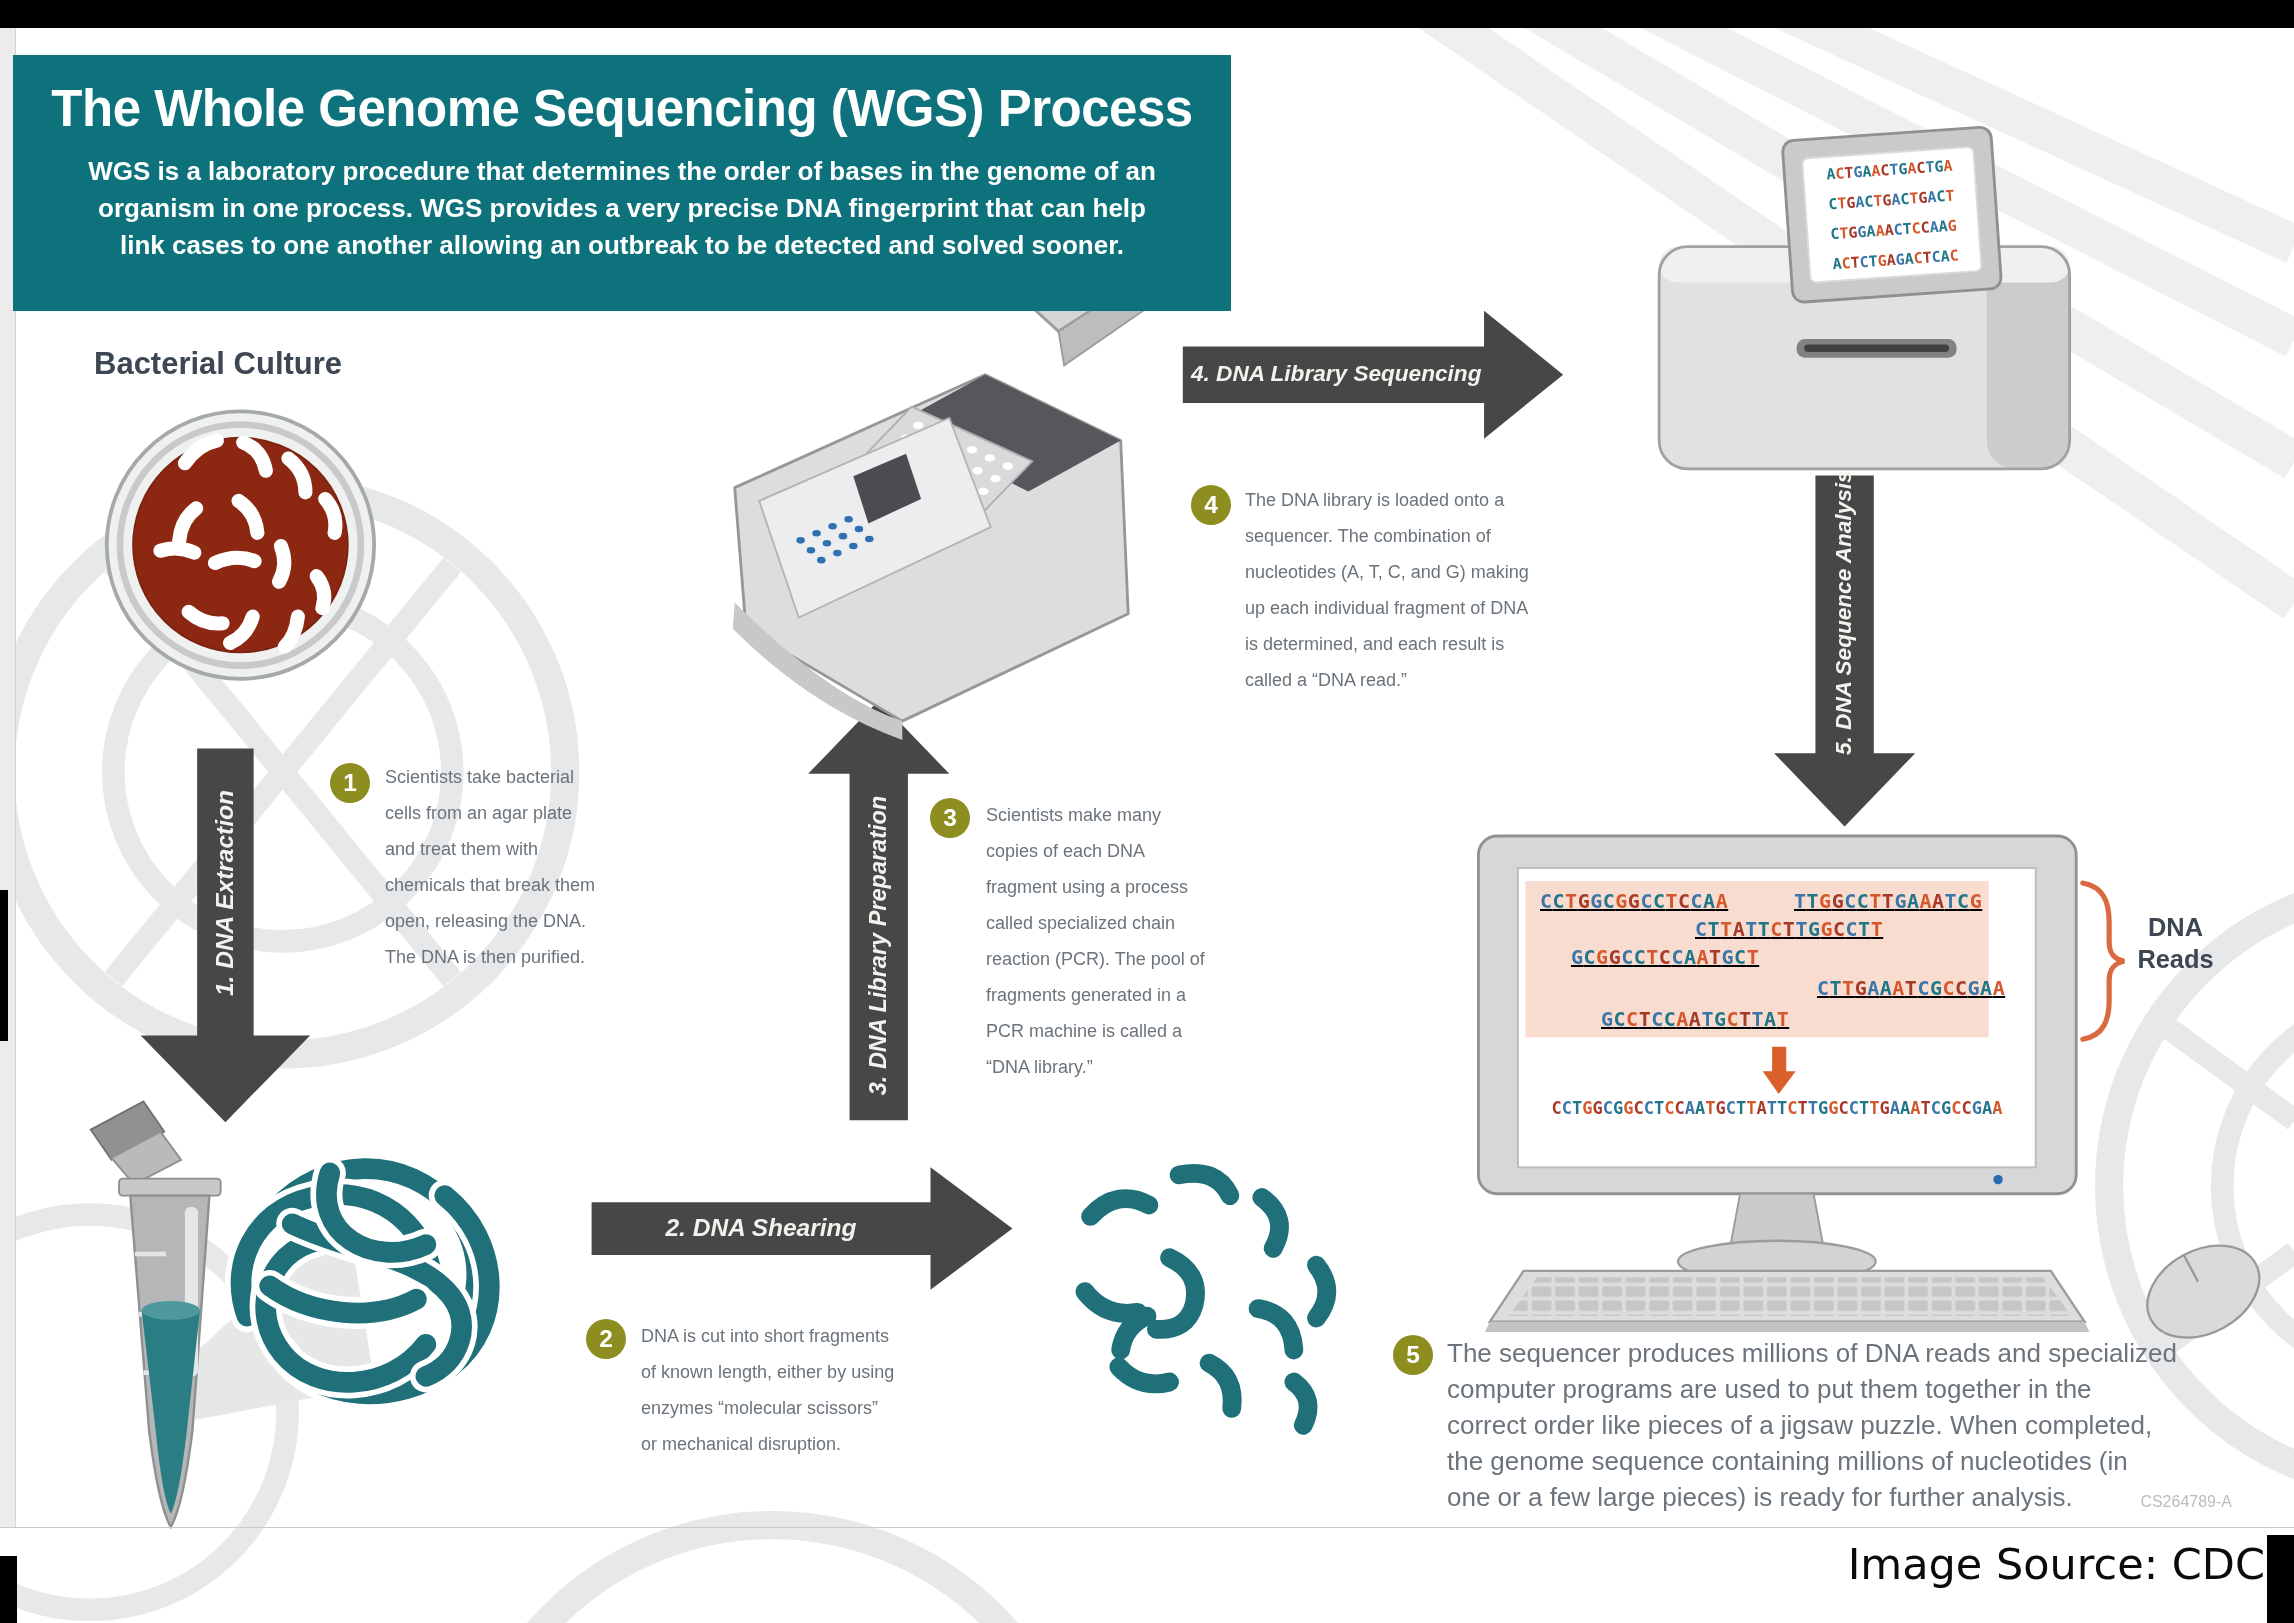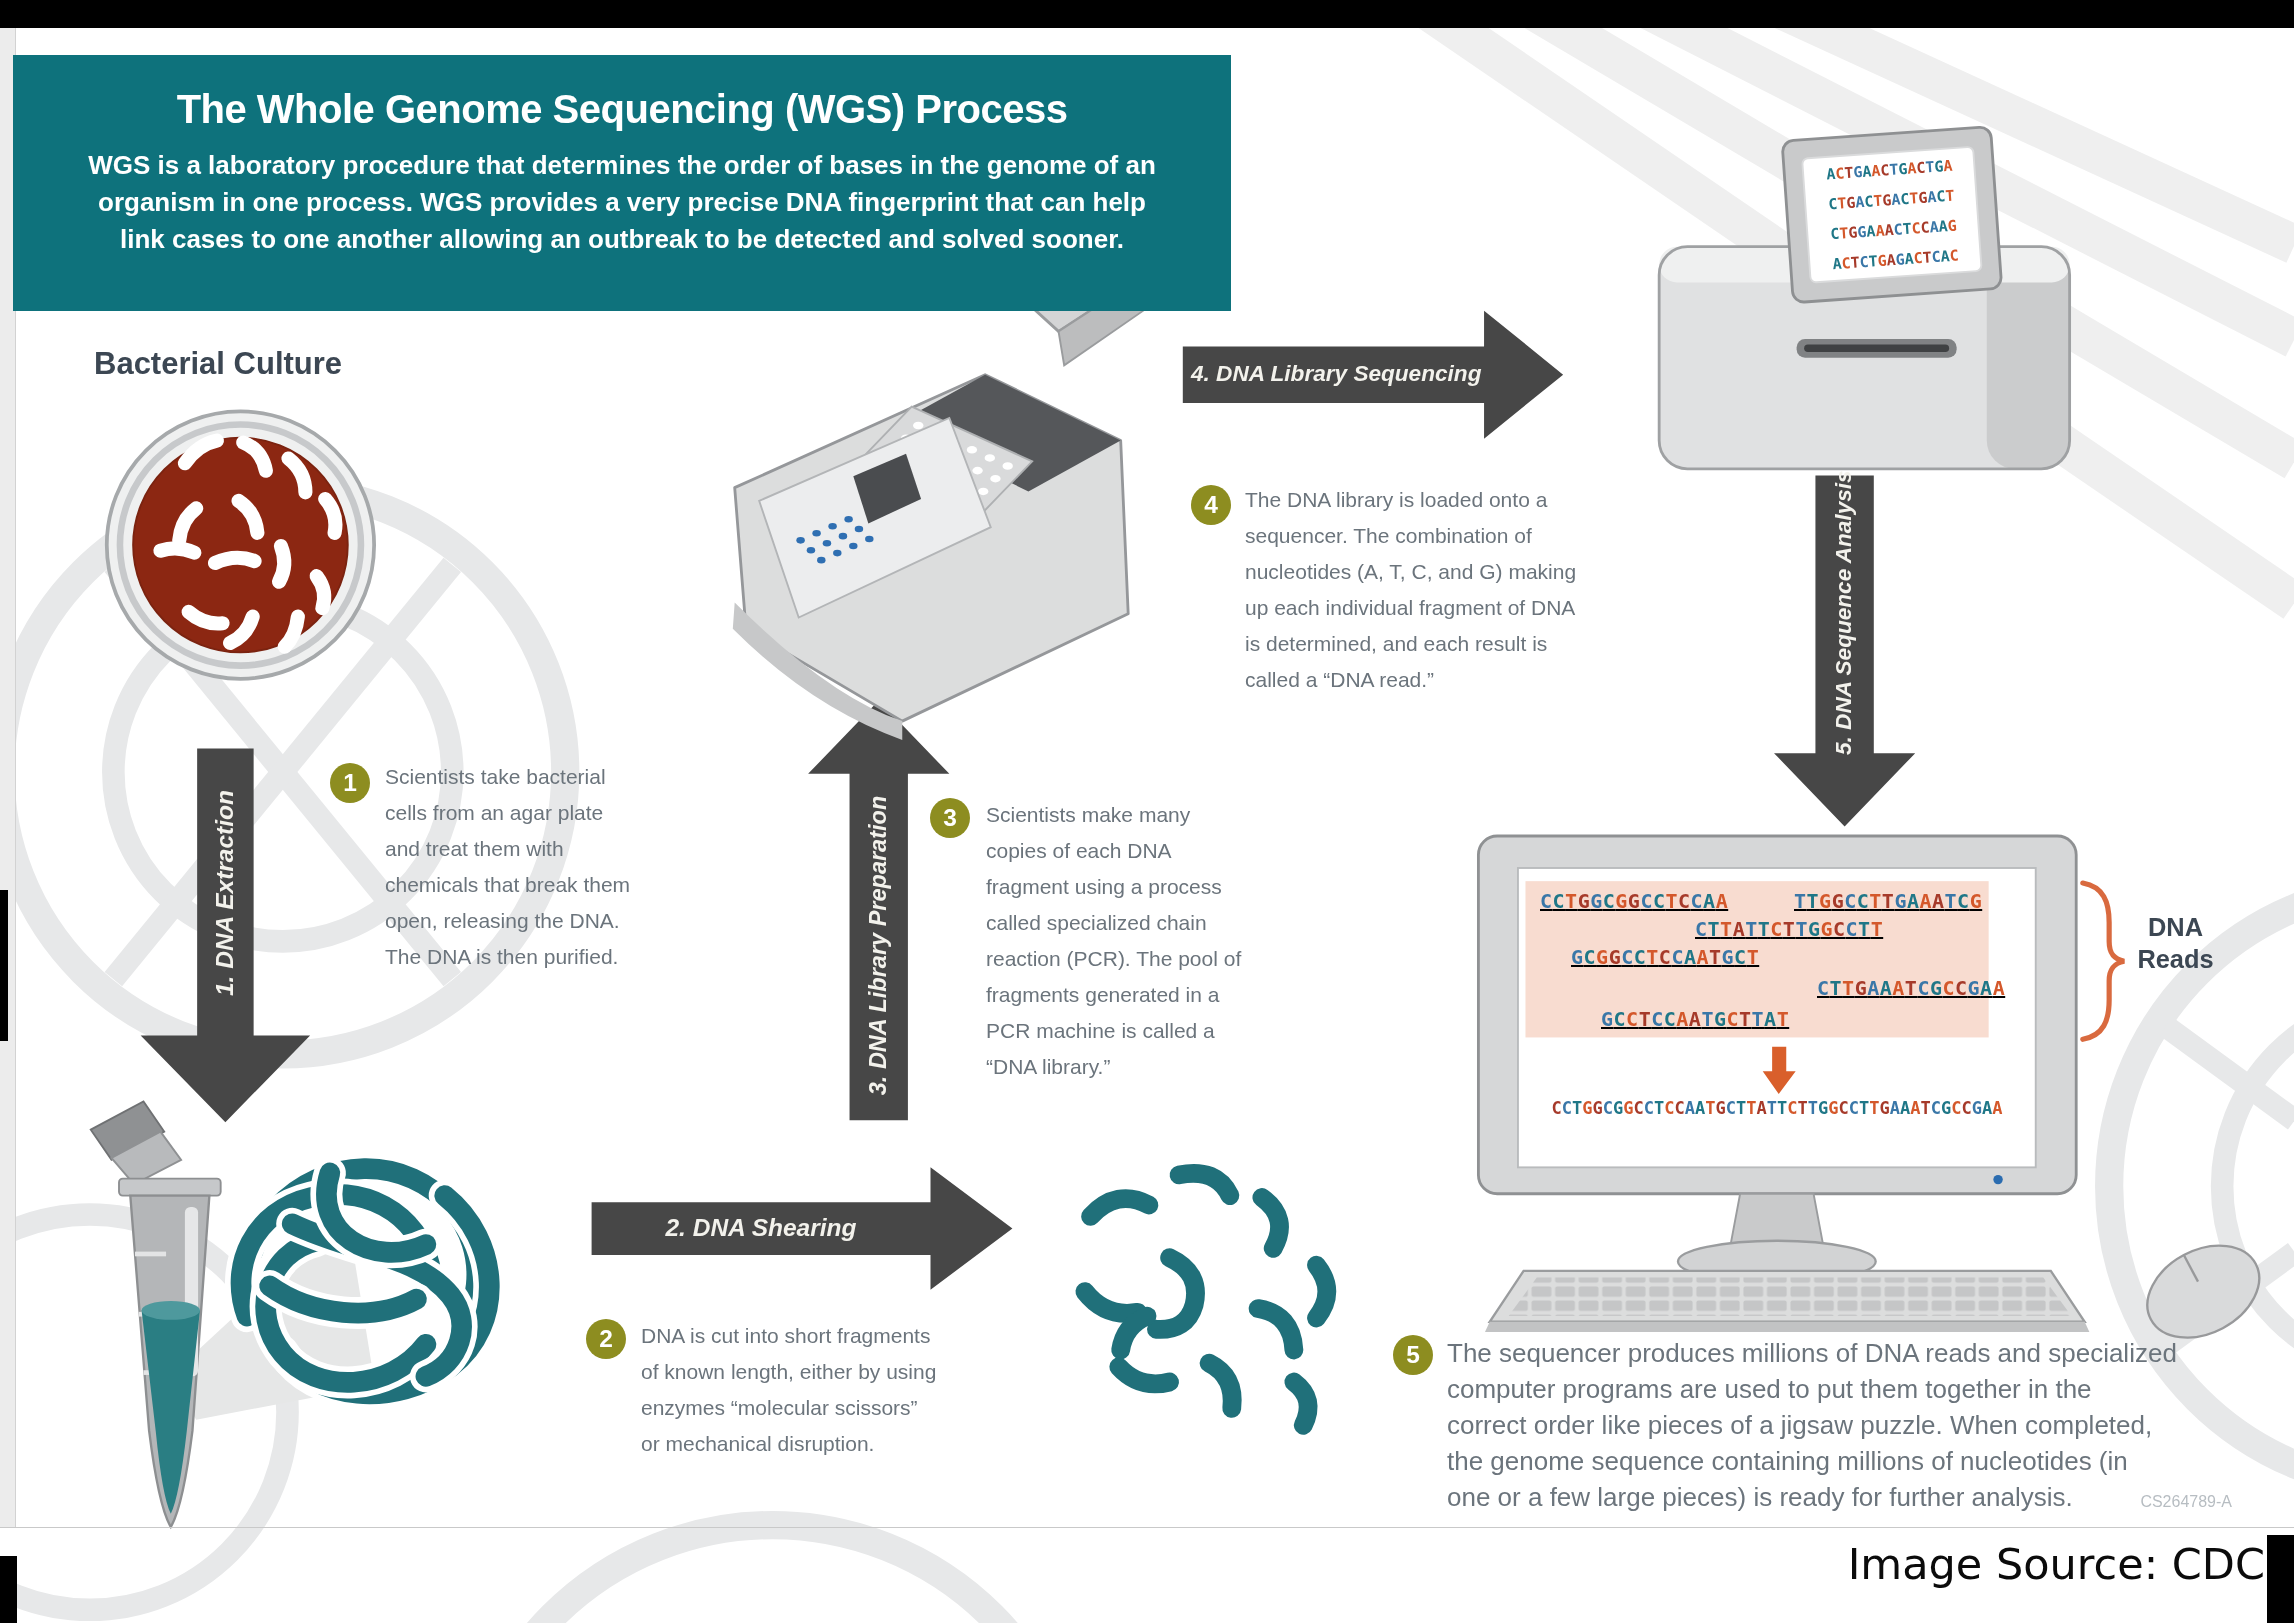"The Whole Genome Sequencing (WGS)" #header-title { font-size: 40px -> 51px; margin-top: 32px -> 24px }
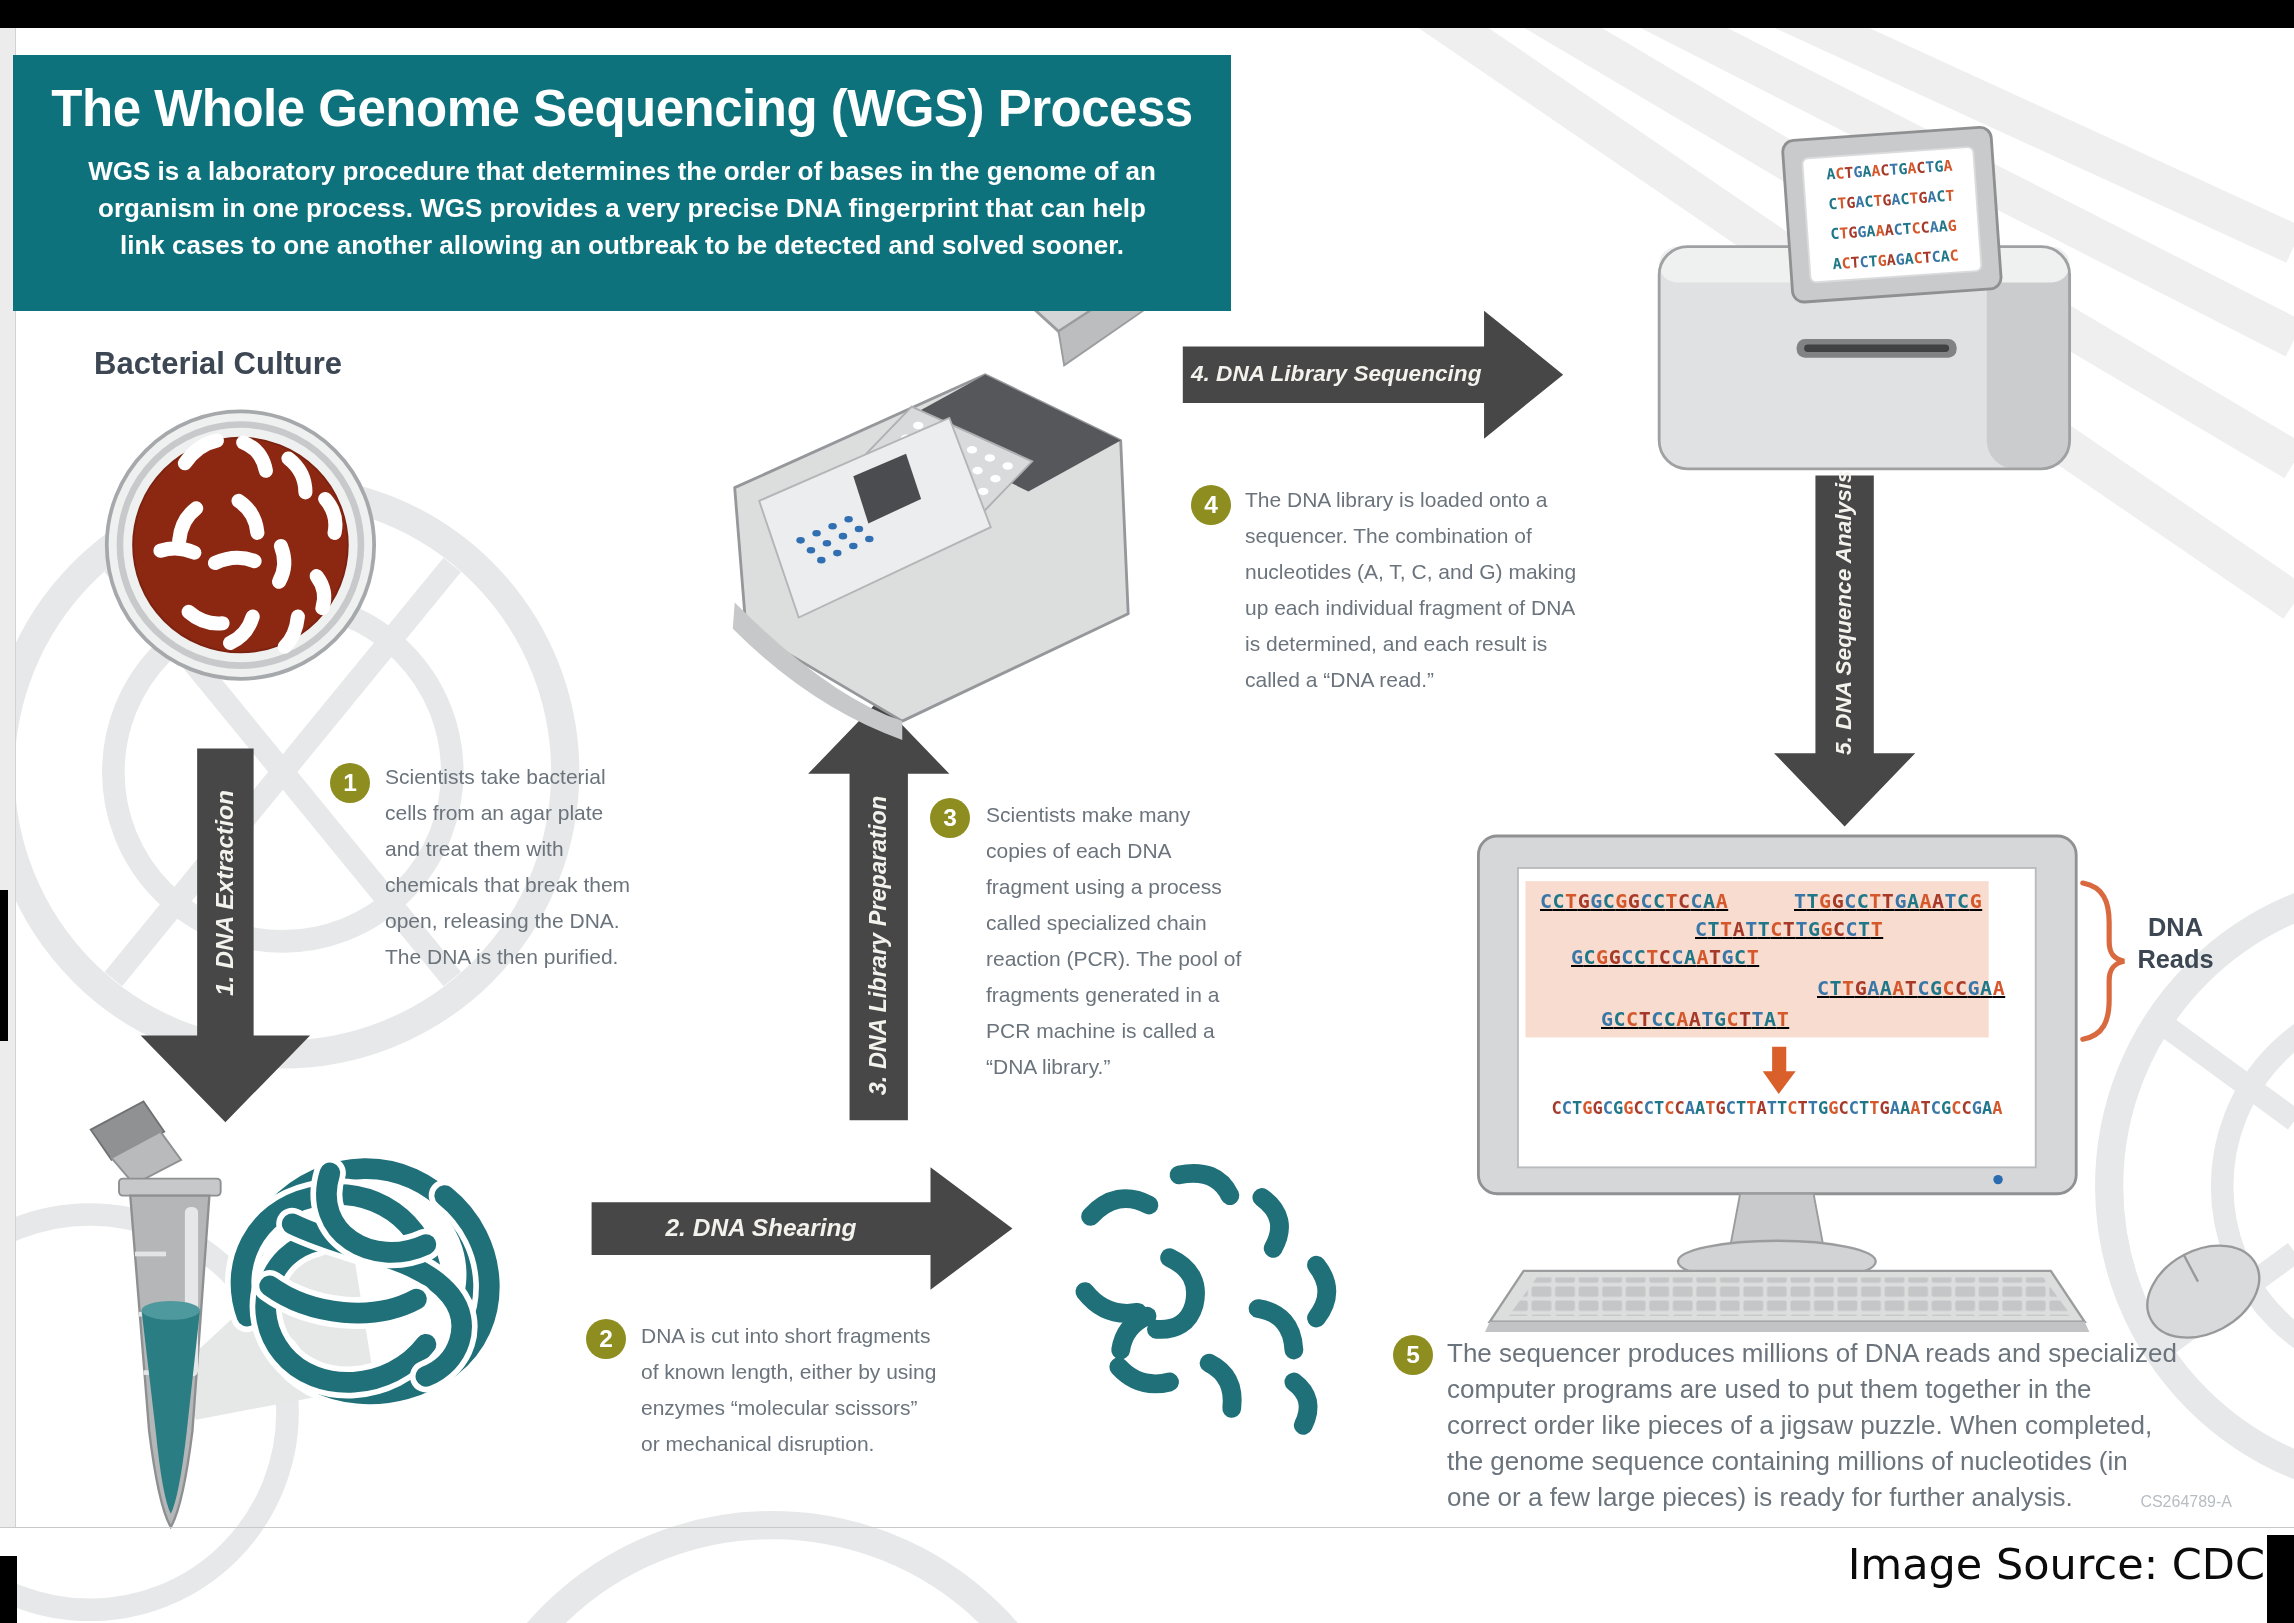"The DNA library is loaded" .step-text { font-size: 21px -> 18px }
